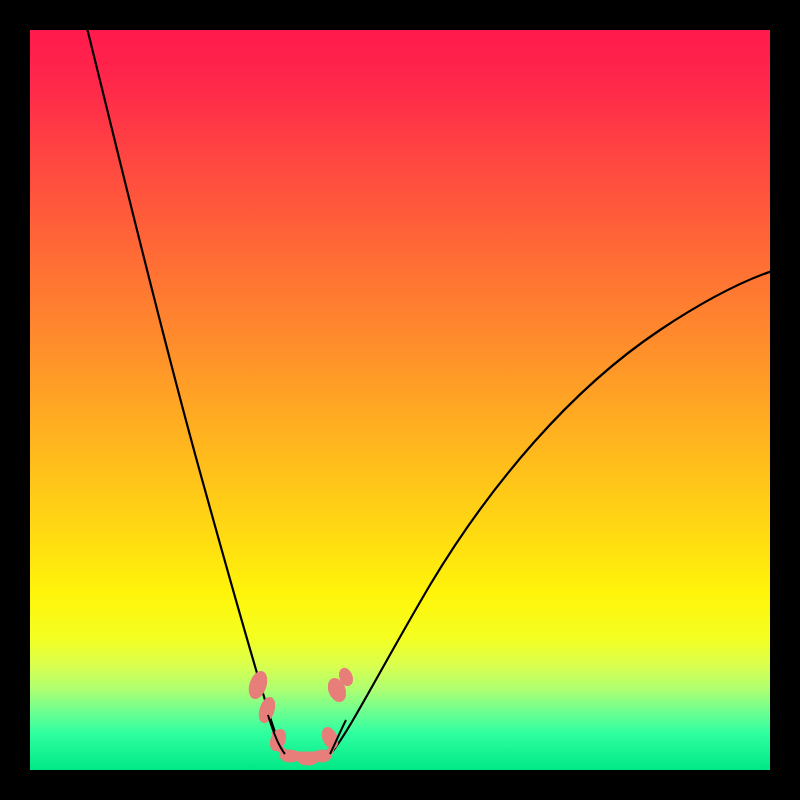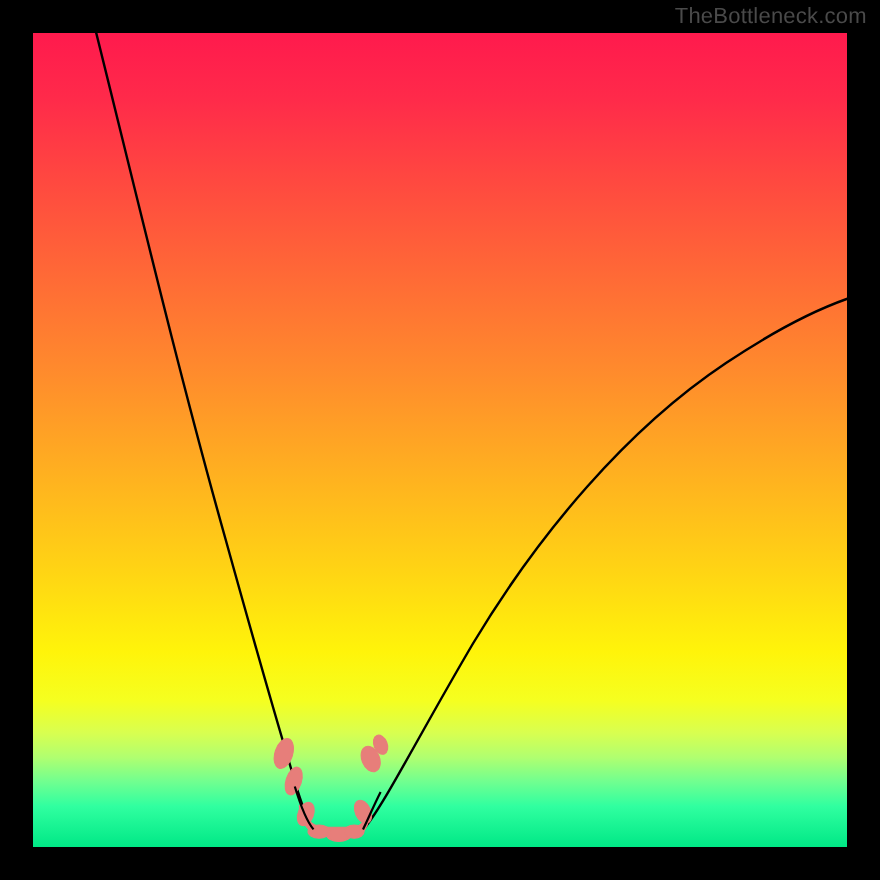"TheBottleneck.com" div.watermark { html: <div>TheBottleneck.com</div> -> none }
